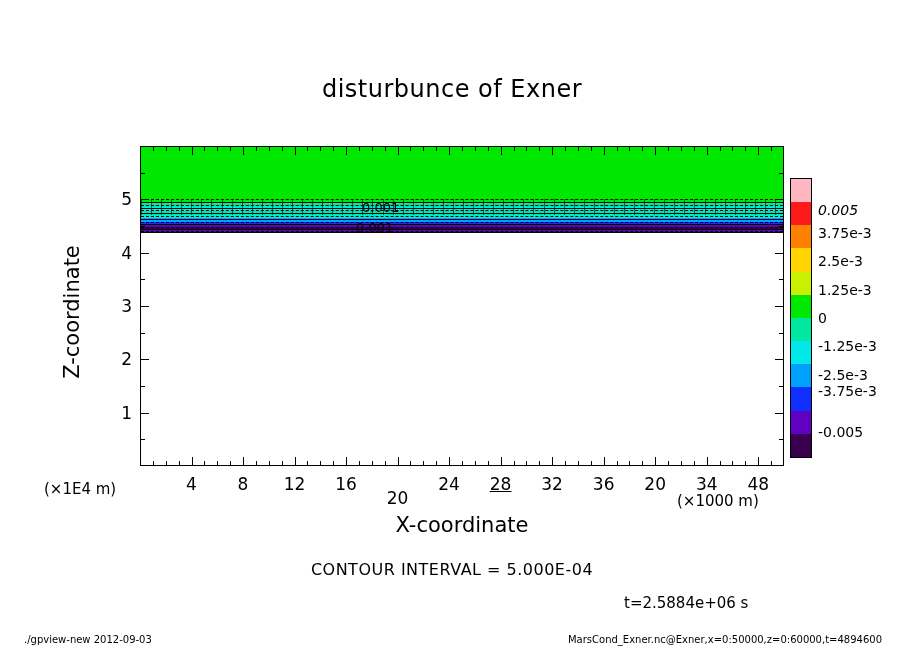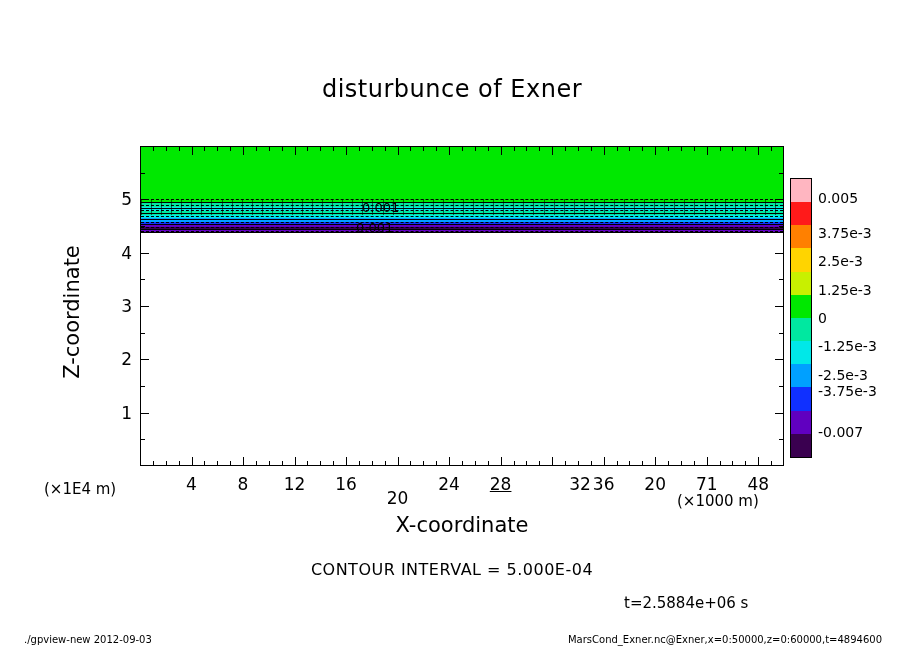"0.005" div.cb-tick { font-style: none -> italic; top: 198px -> 210px }
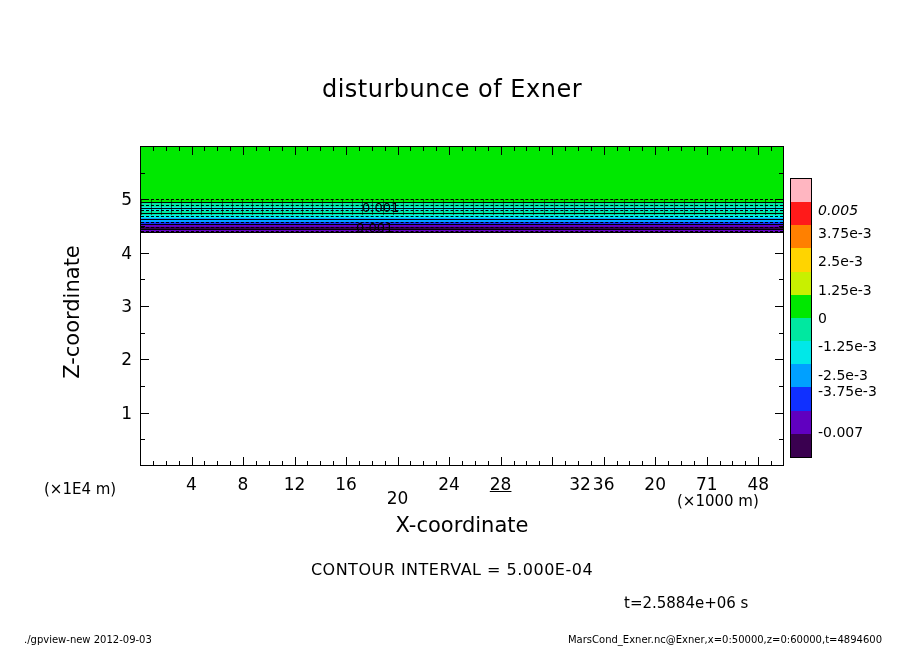"-0.007" div.cb-tick { text: -0.007 -> -0.005 }
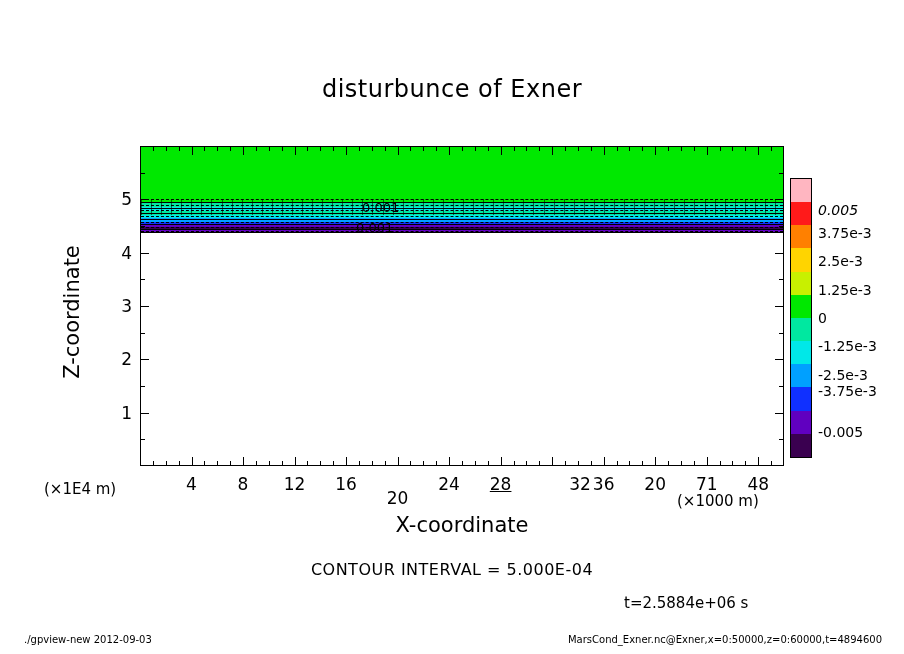"32" div.xlabel-txt { left: 580px -> 552px }
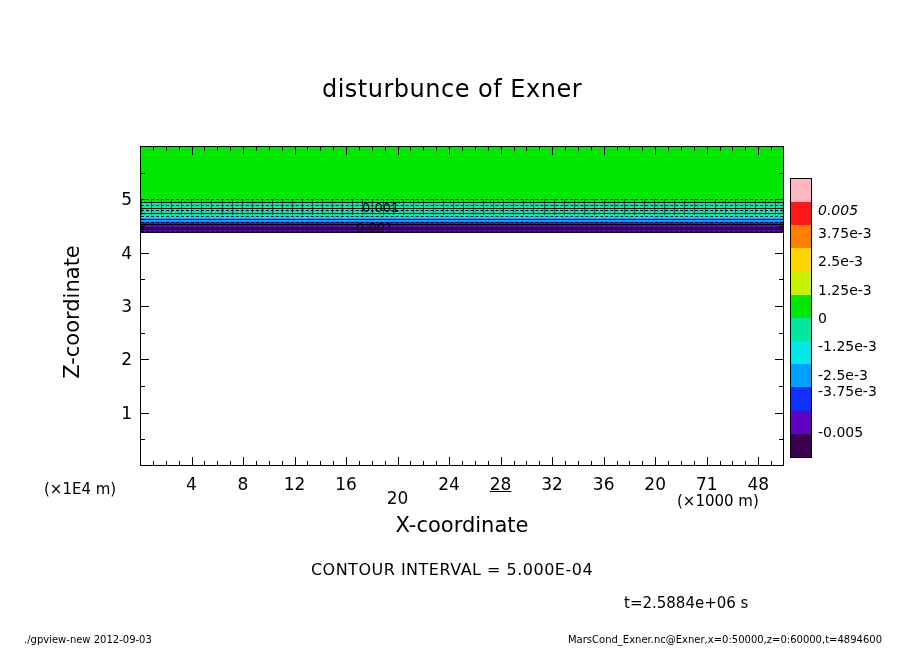"71" div.xlabel-txt { text: 71 -> 34 }
